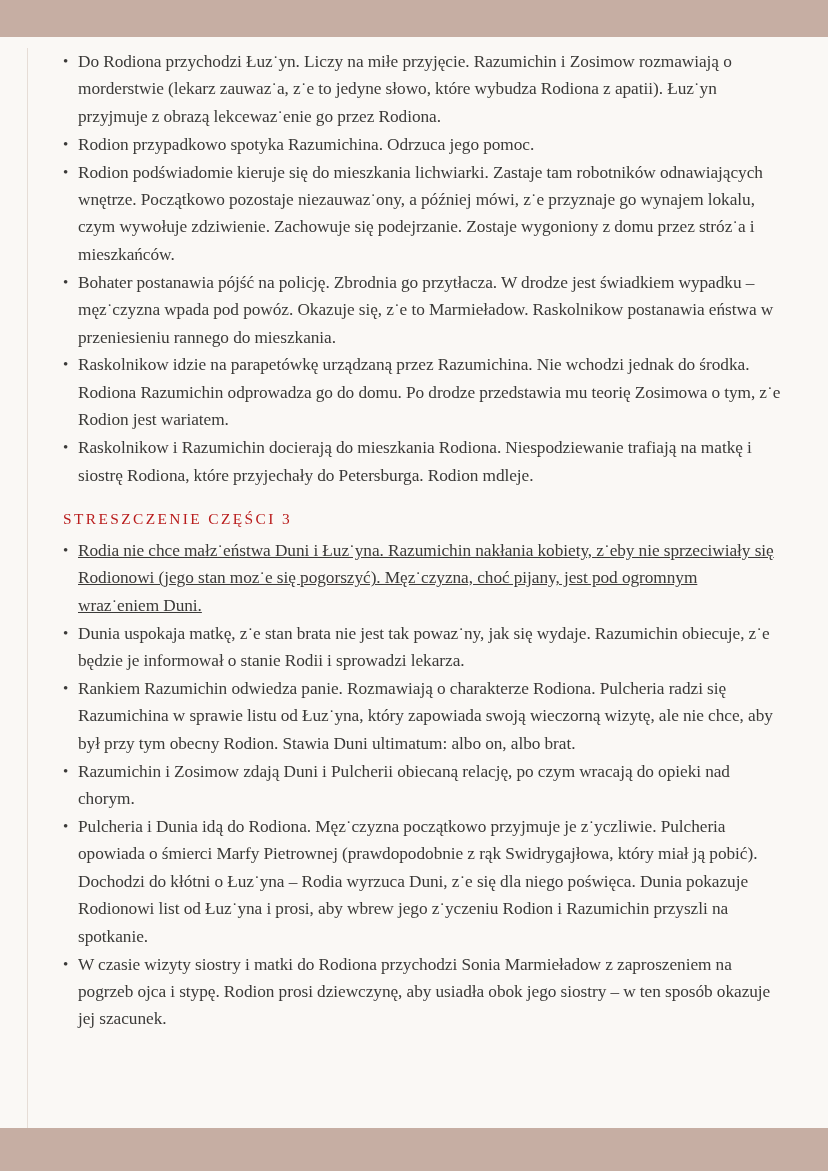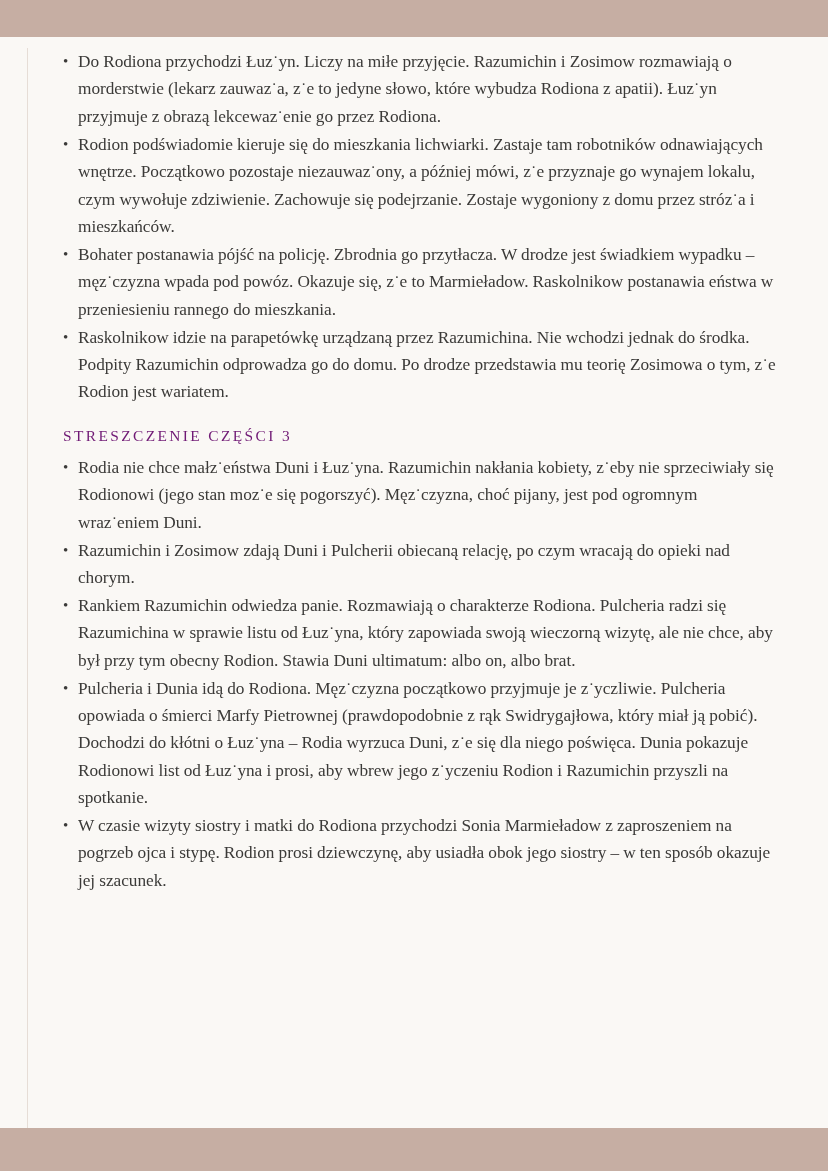"Rodion przypadkowo spotyka Razumichina." li { html: none -> <li>Rodion przypadkowo spotyka Razumichina. Odrzuca jego pomoc.</li> }
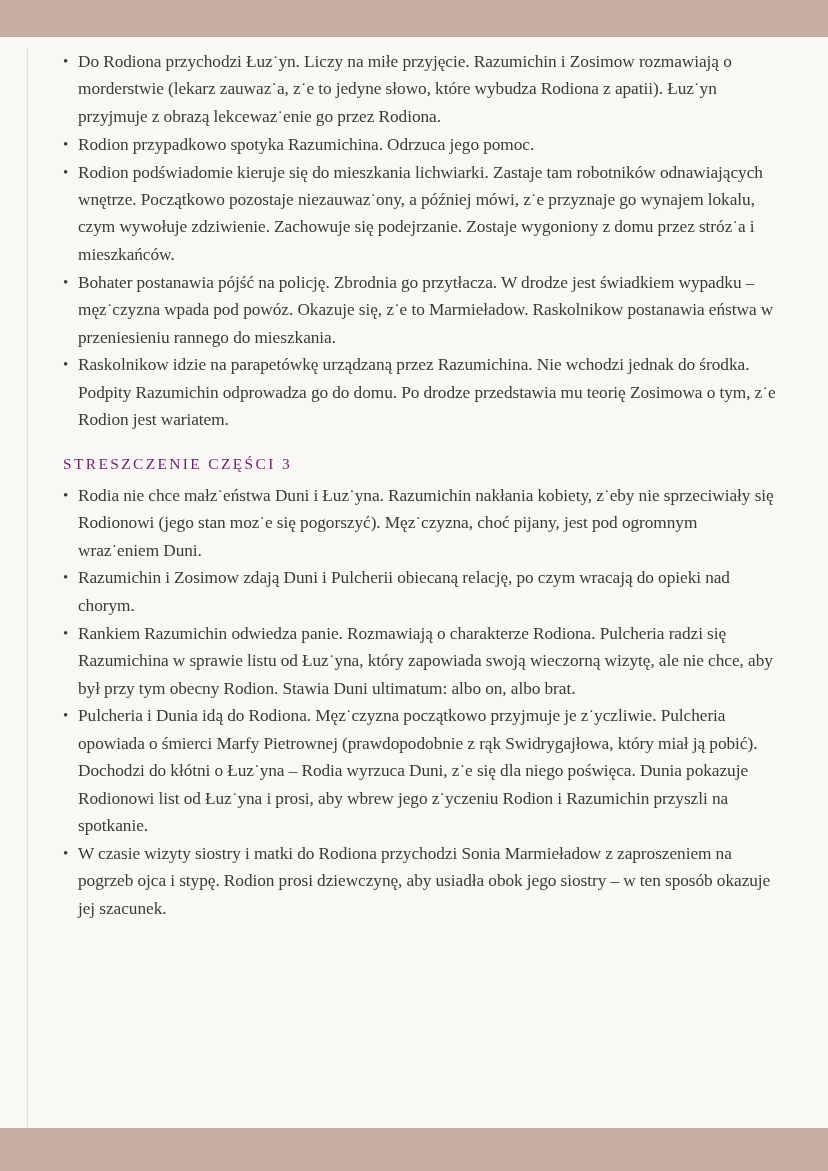"Raskolnikow idzie na parapetówkę" li { text: Podpity -> Rodiona }
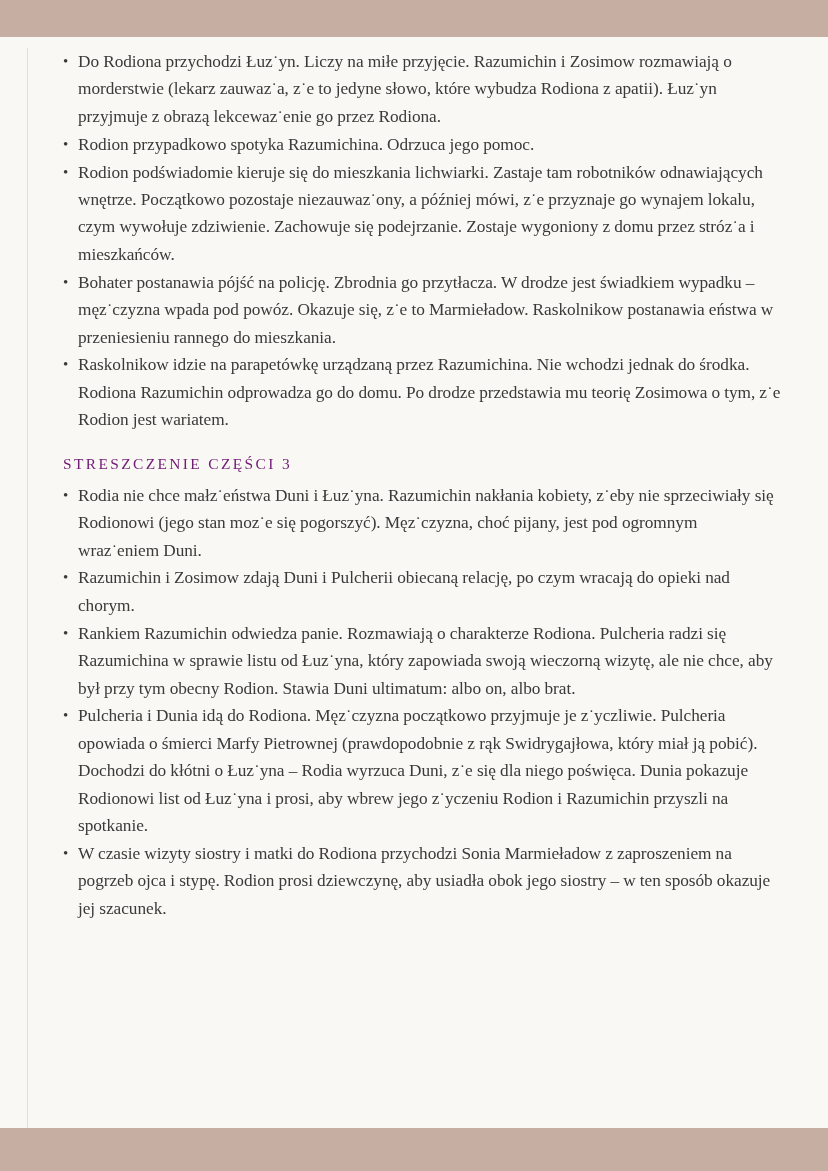"Raskolnikow i Razumichin docierają do" li { html: none -> <li>Raskolnikow i Razumichin docierają do mieszkania Rodiona. Niespodziewanie trafiają na matkę i siostrę Rodiona, które przyjechały do Petersburga. Rodion mdleje.</li> }
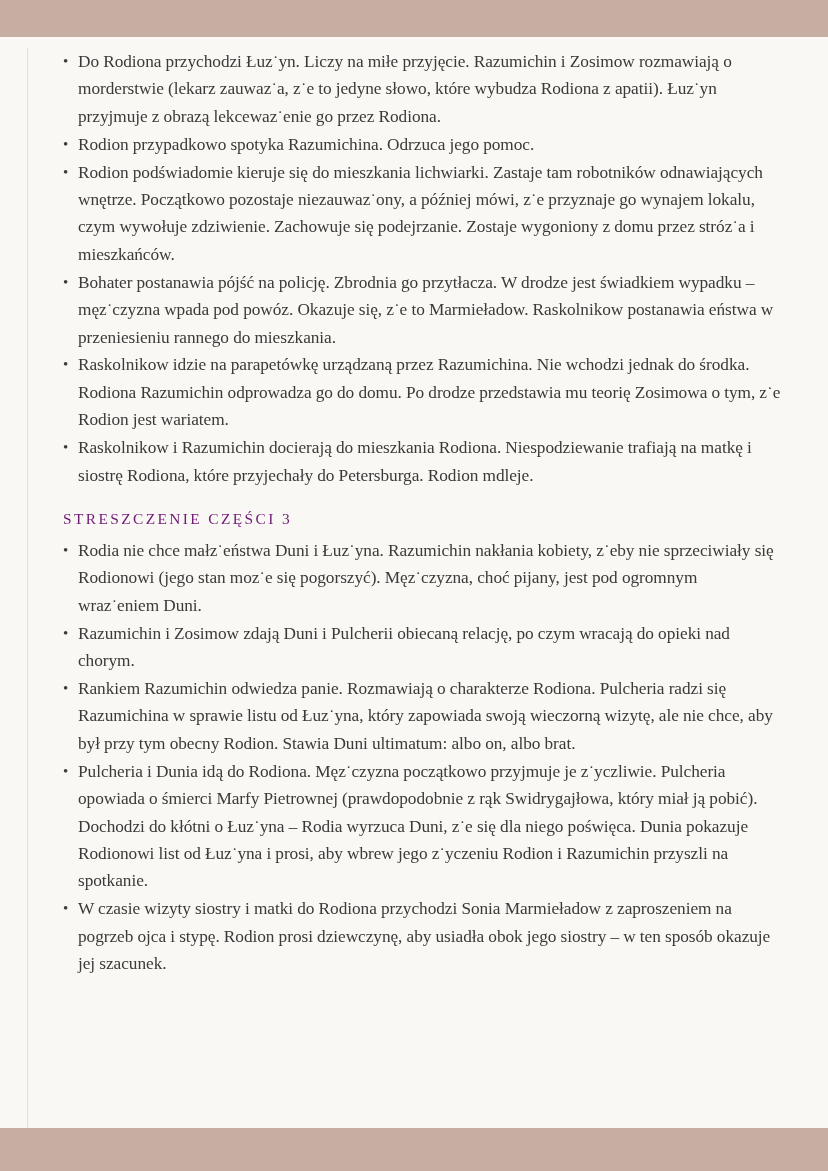"STRESZCZENIE CZĘŚCI 3" .section-heading { color: #701a75 -> #b91c1c }
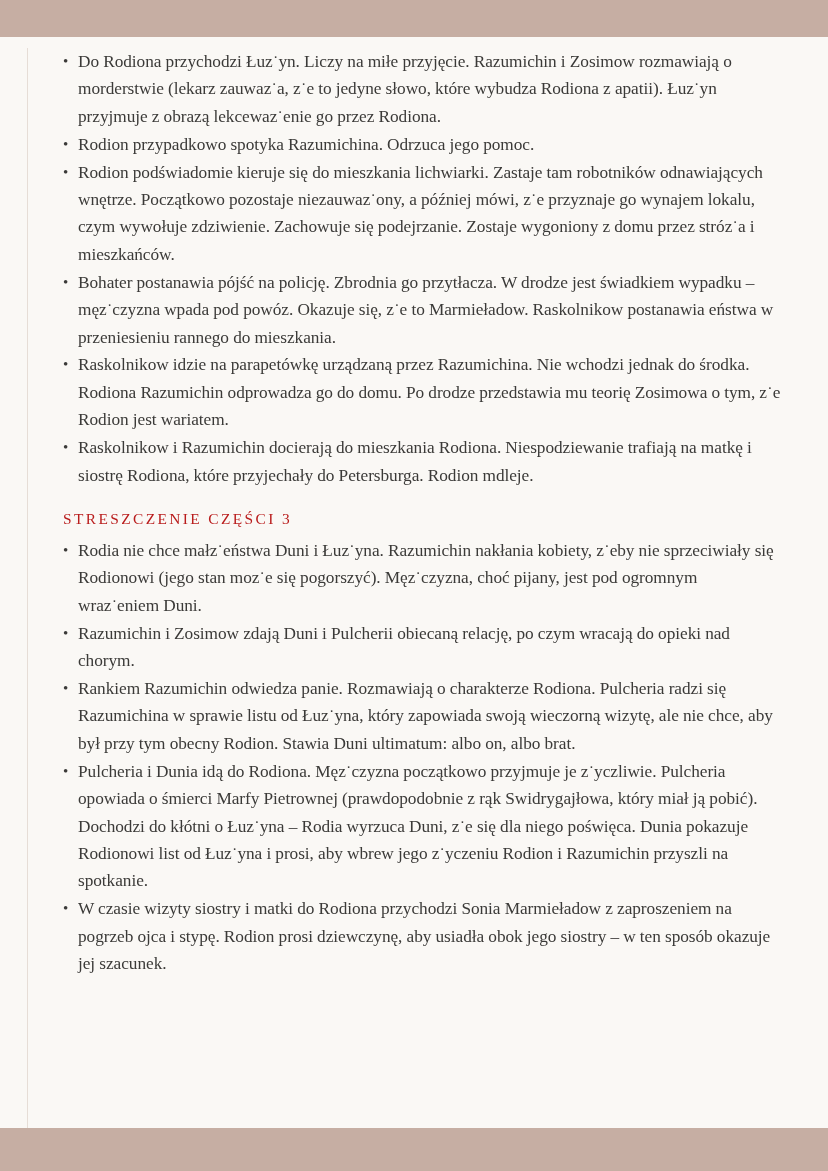"Rodia nie chce małz˙eństwa Duni" .loose { text-decoration: none -> underline }
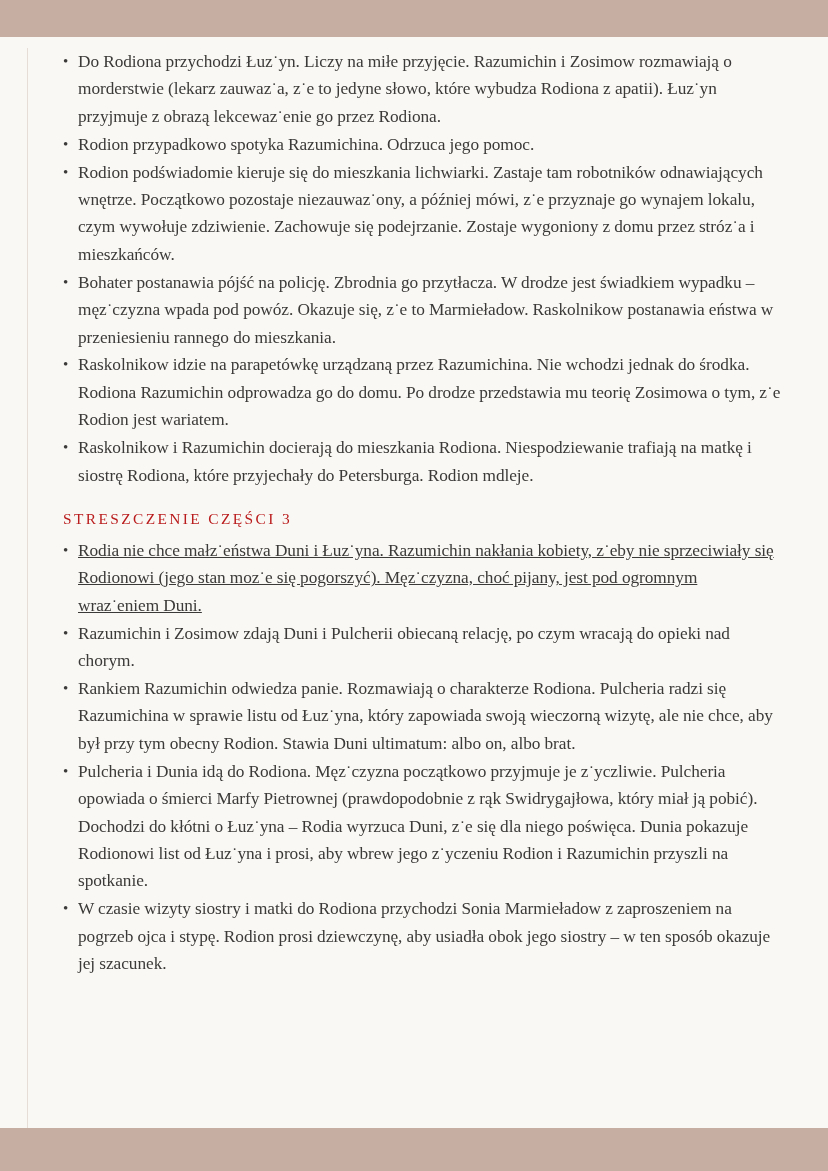"Dunia uspokaja matkę, z˙e stan" li { html: none -> <li>Dunia uspokaja matkę, z˙e stan brata nie jest tak powaz˙ny, jak się wydaje. Razumichin obiecuje, z˙e będzie je informował o stanie Rodii i sprowadzi lekarza.</li> }
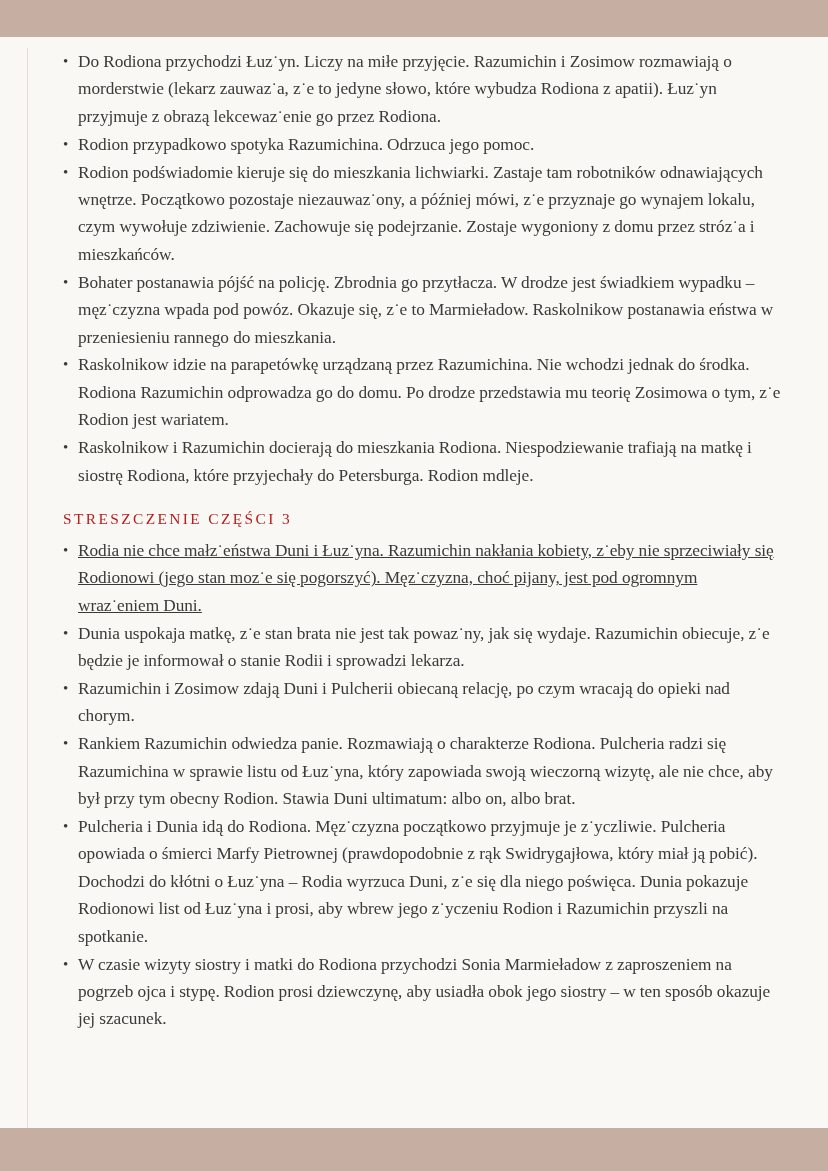"Razumichin i Zosimow zdają Duni" li { order: before "Rankiem Razumichin odwiedza panie." -> after "Rankiem Razumichin odwiedza panie." }
